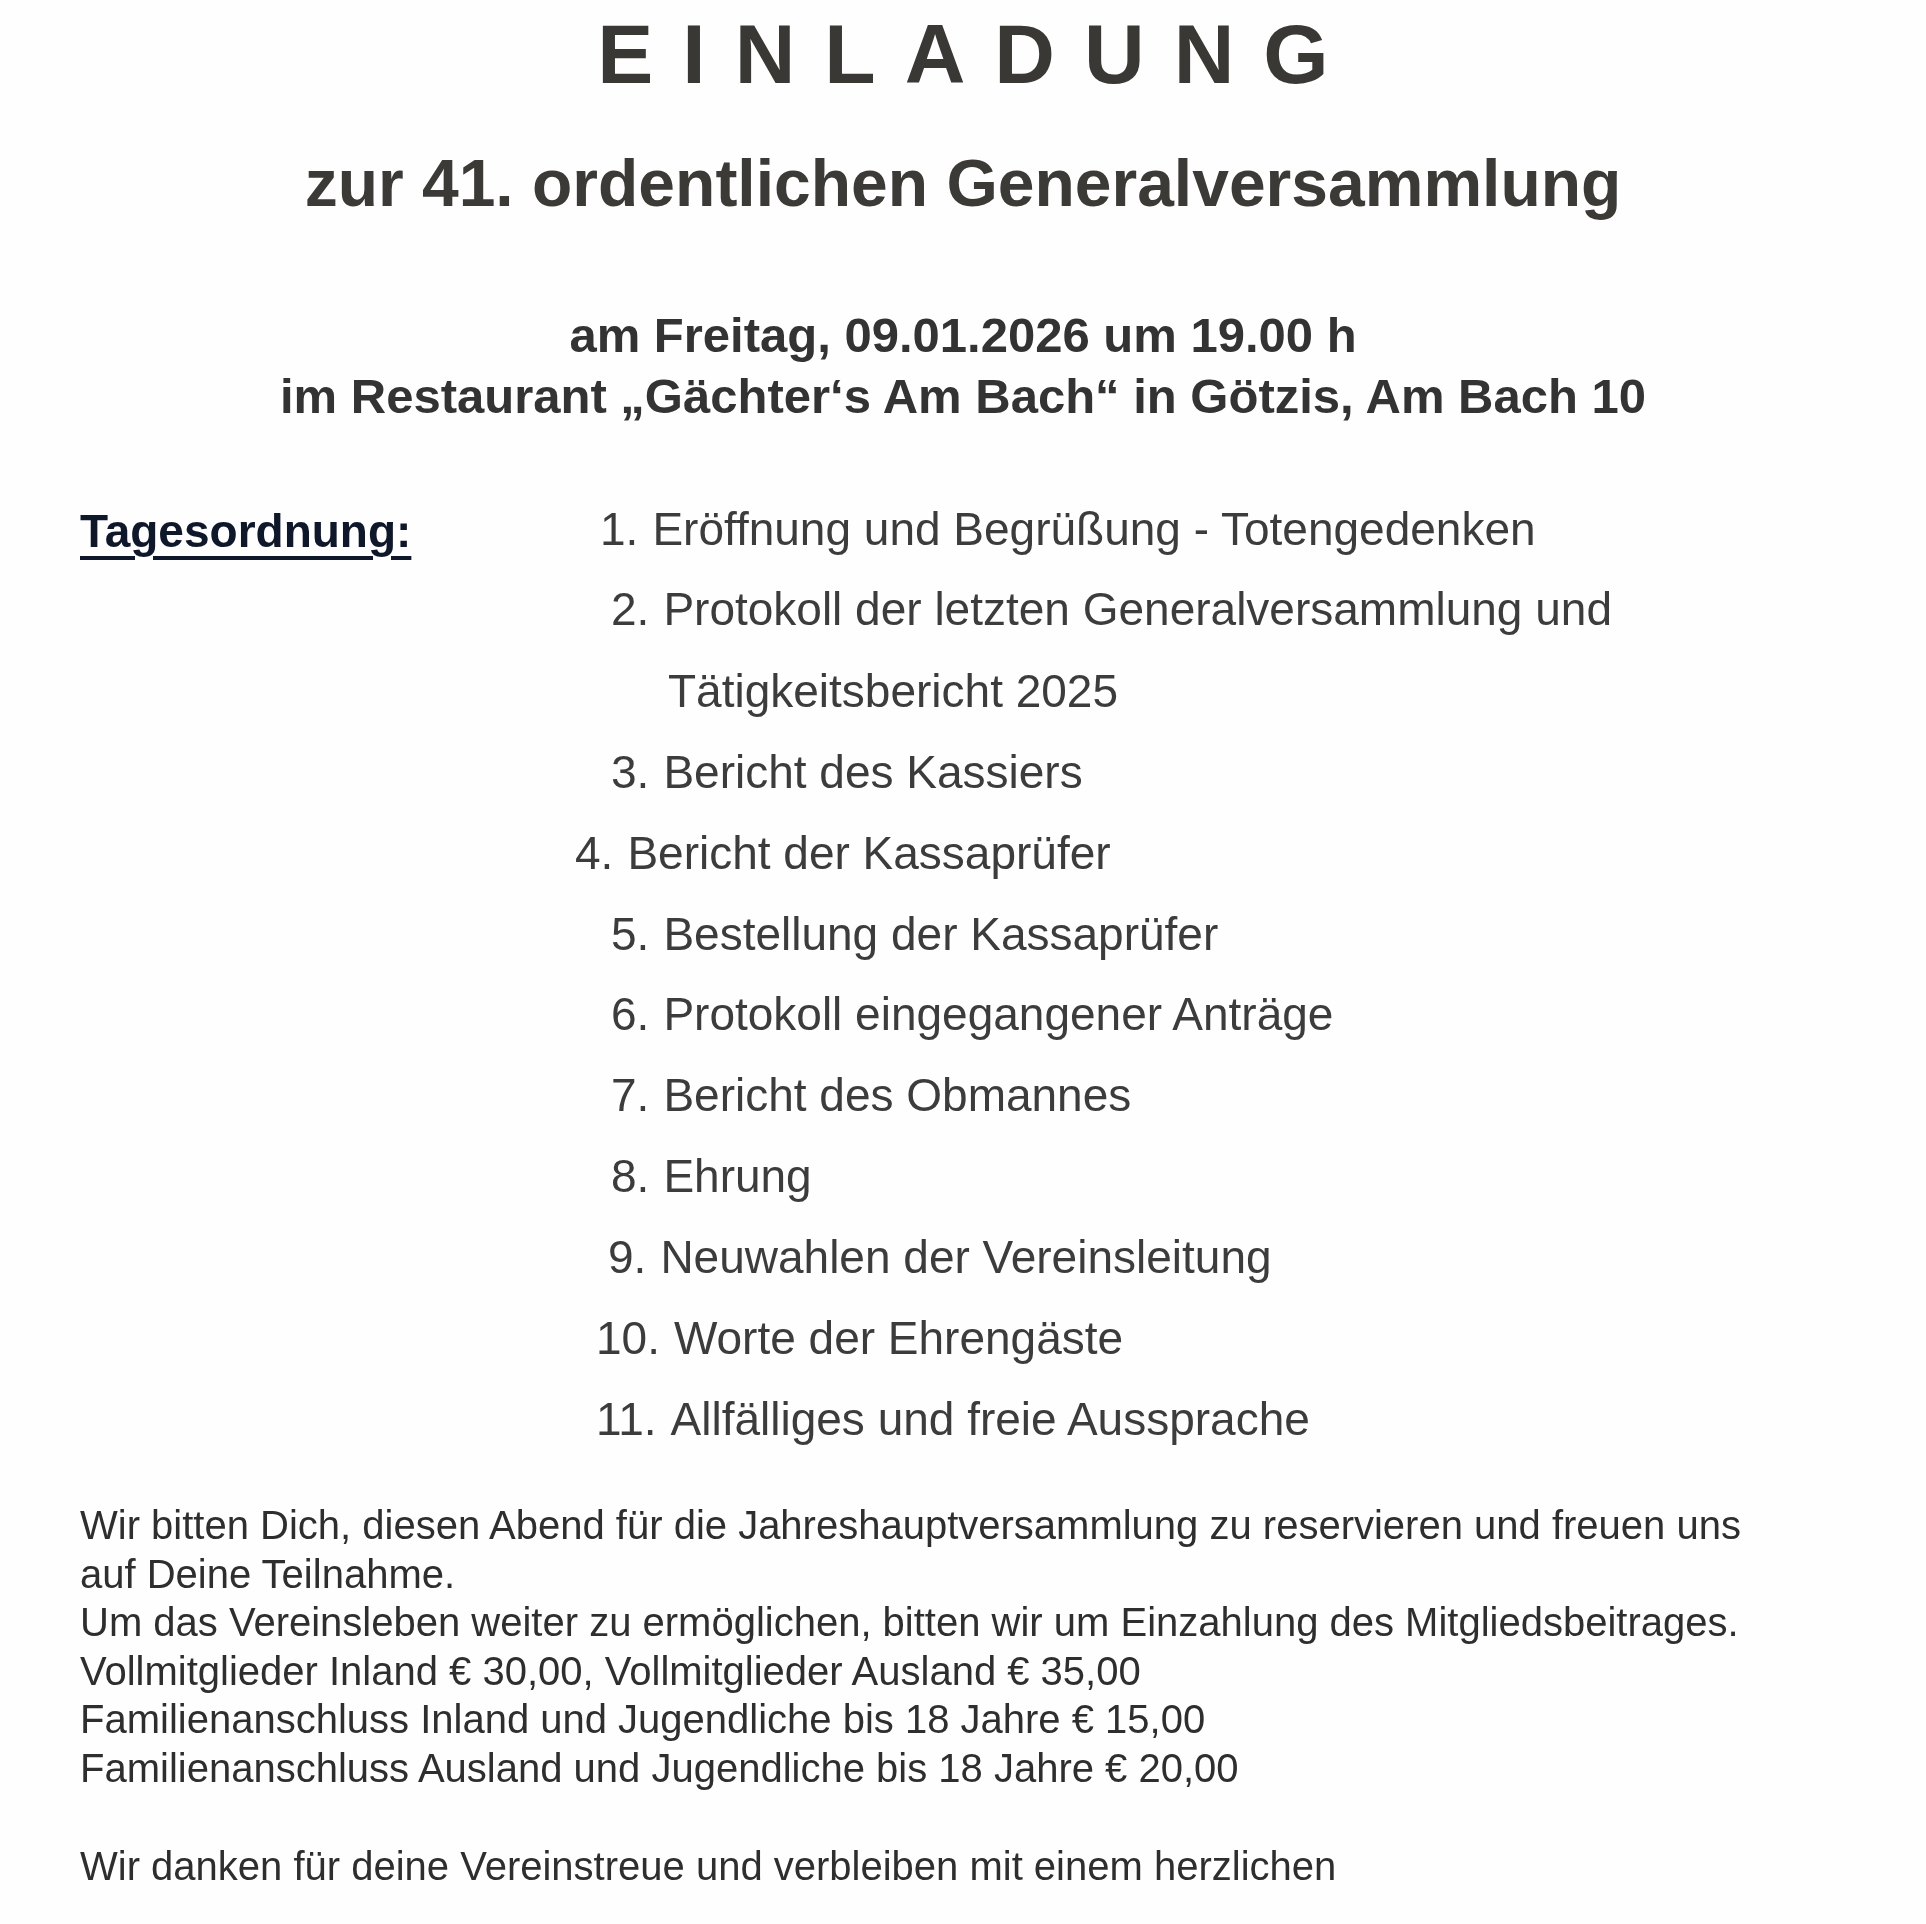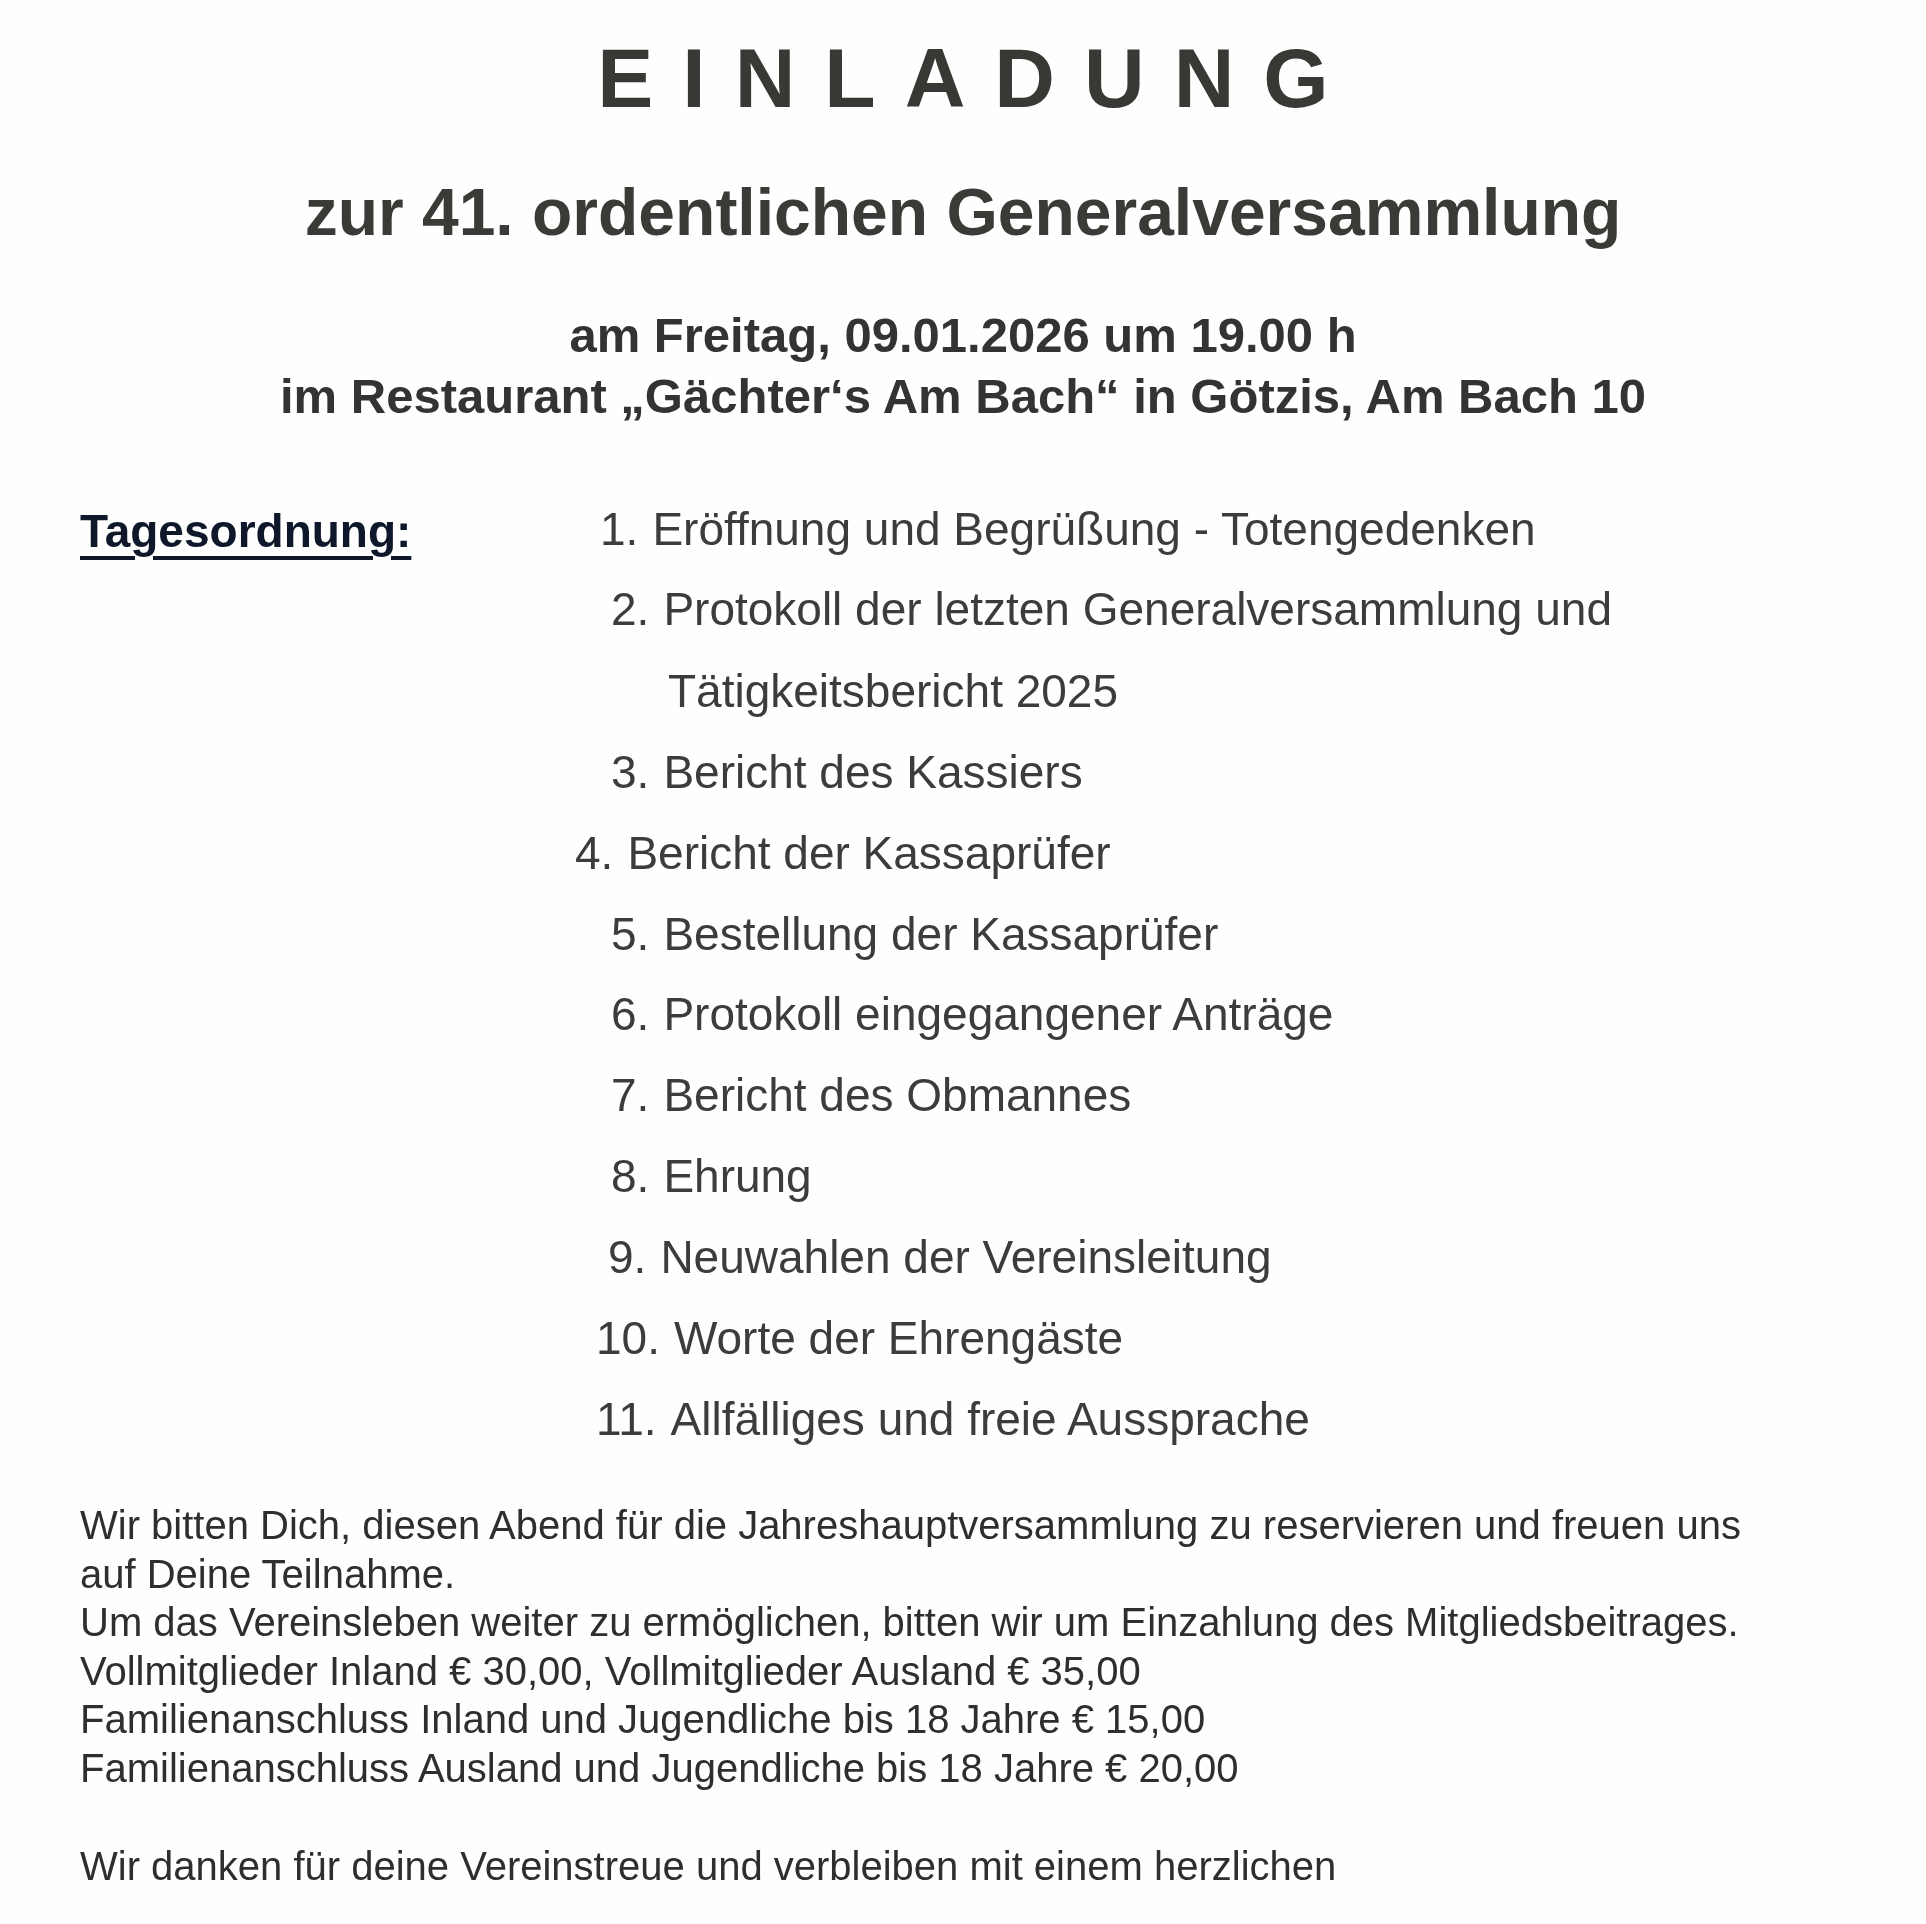"EINLADUNG" .title { margin-top: 24px -> none }
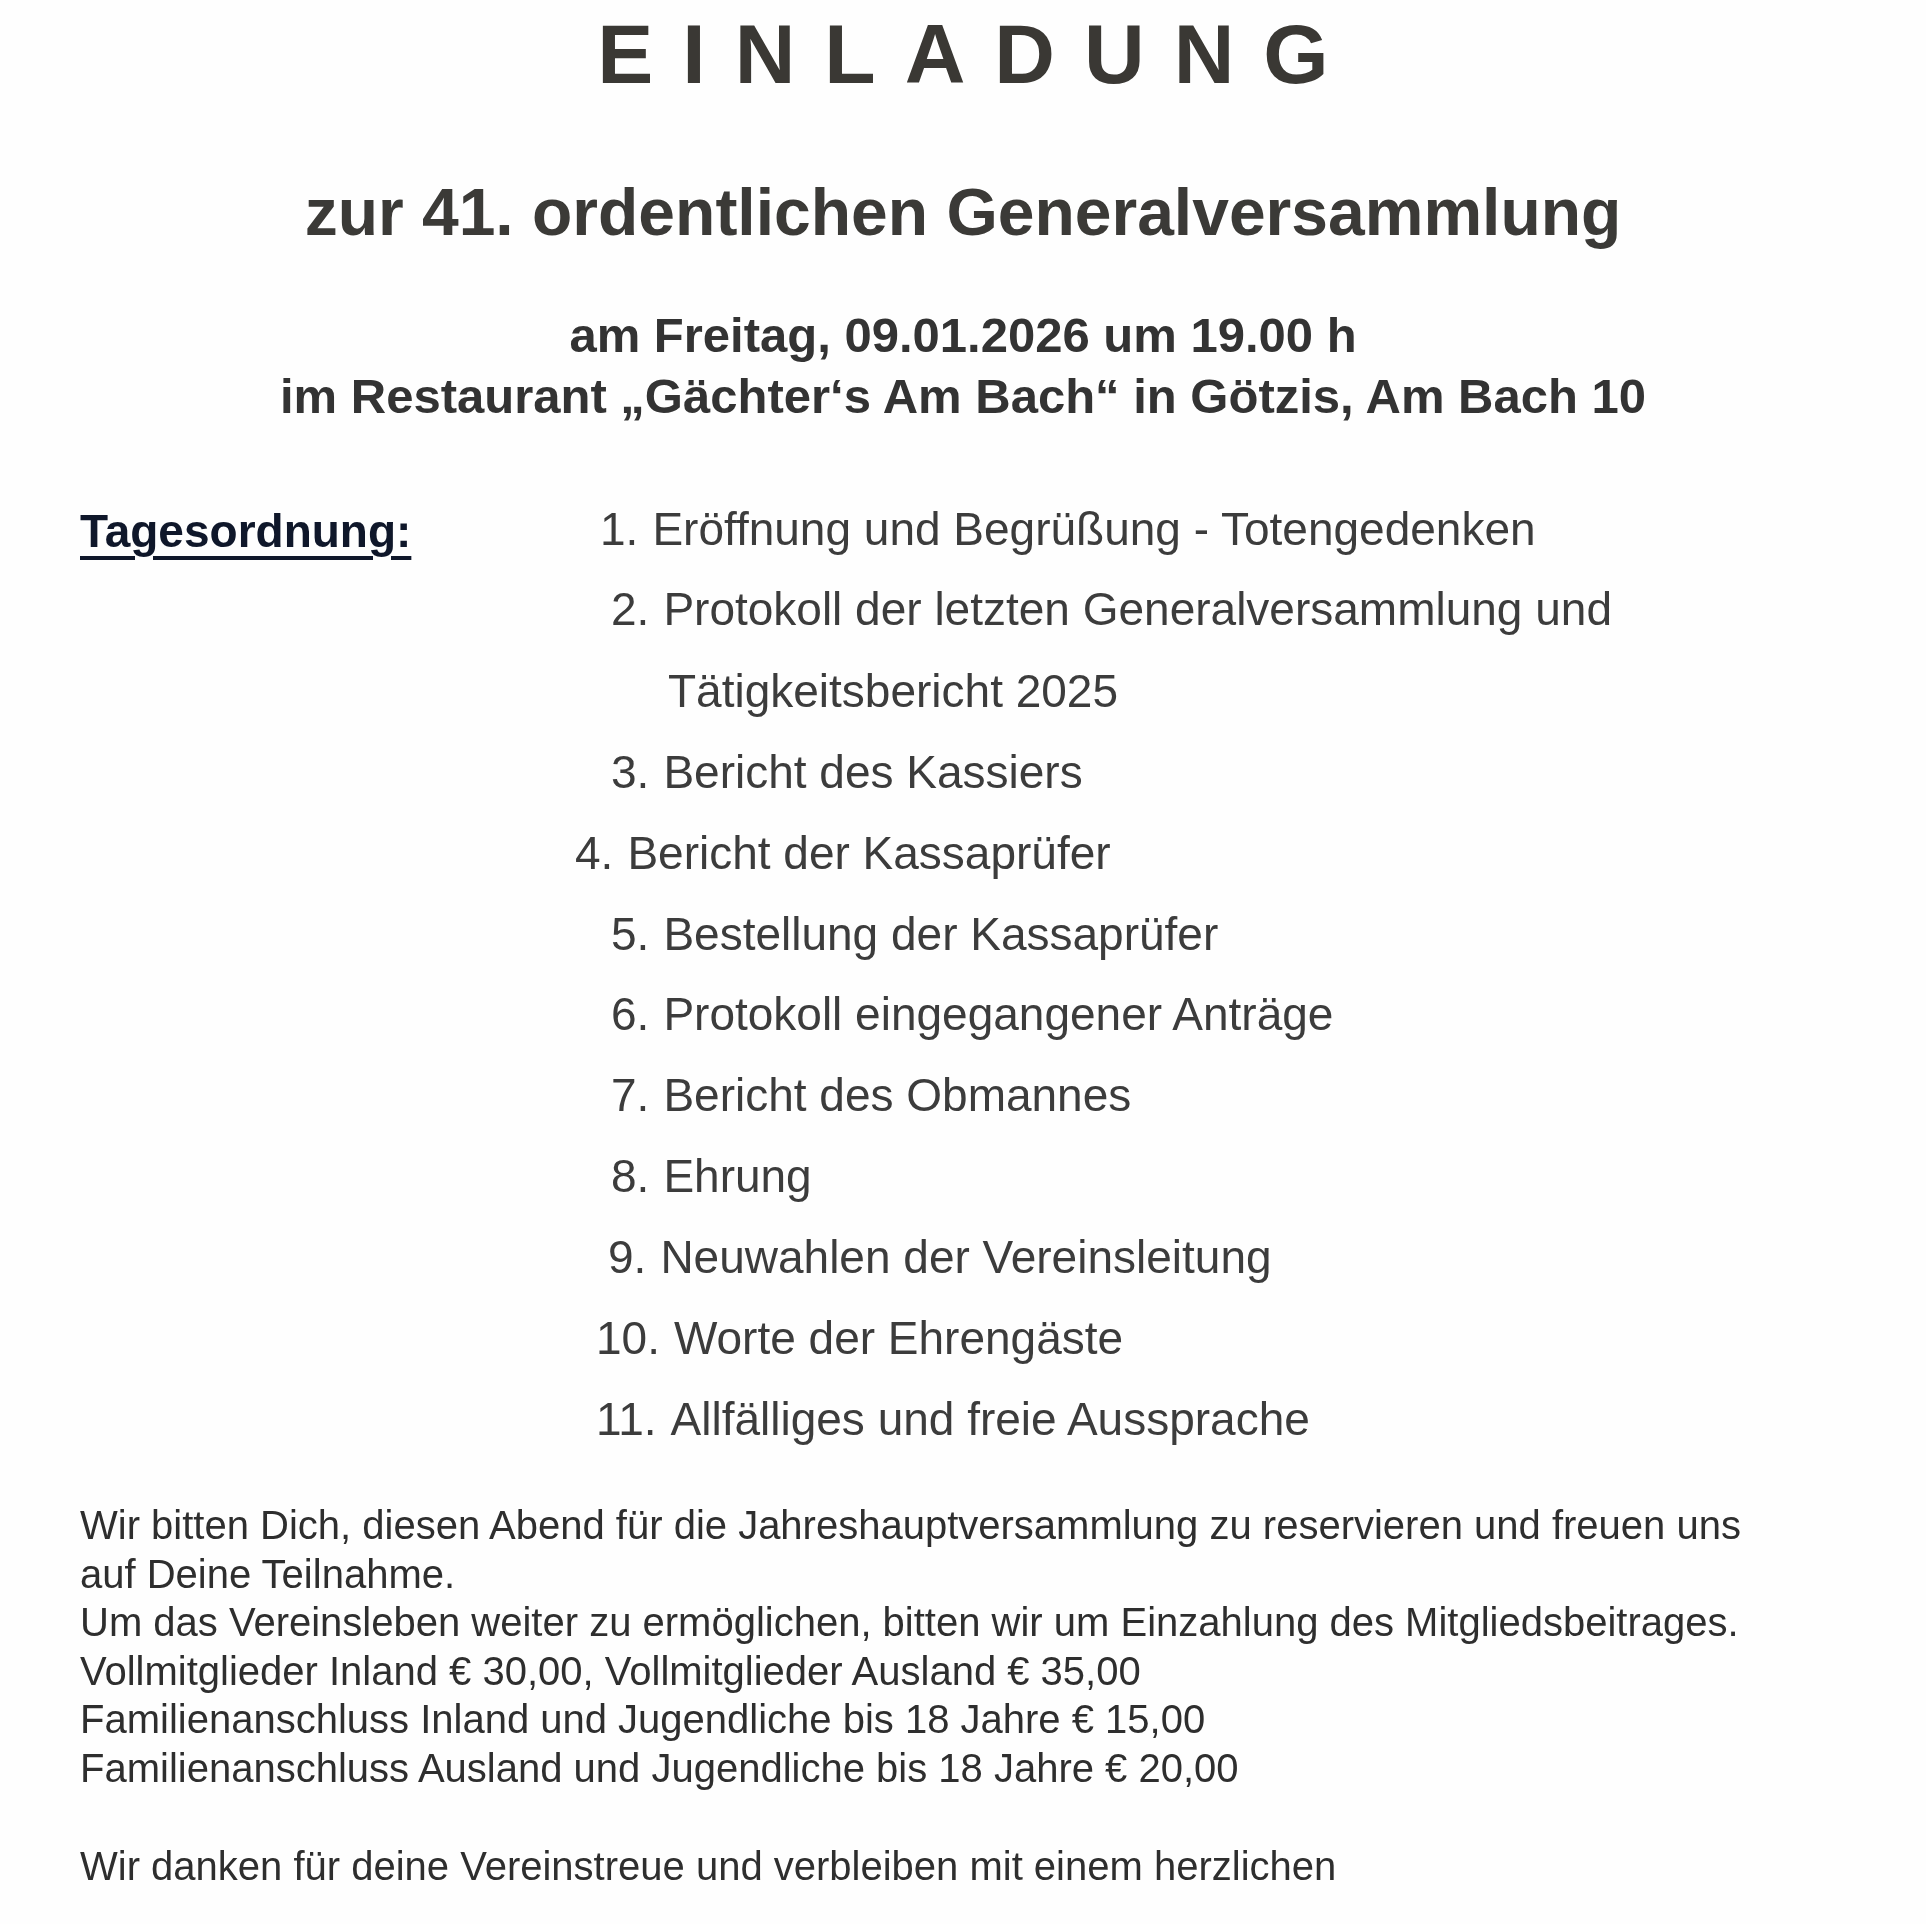"zur 41. ordentlichen Generalversammlung" .subtitle { margin-top: 29px -> none }
